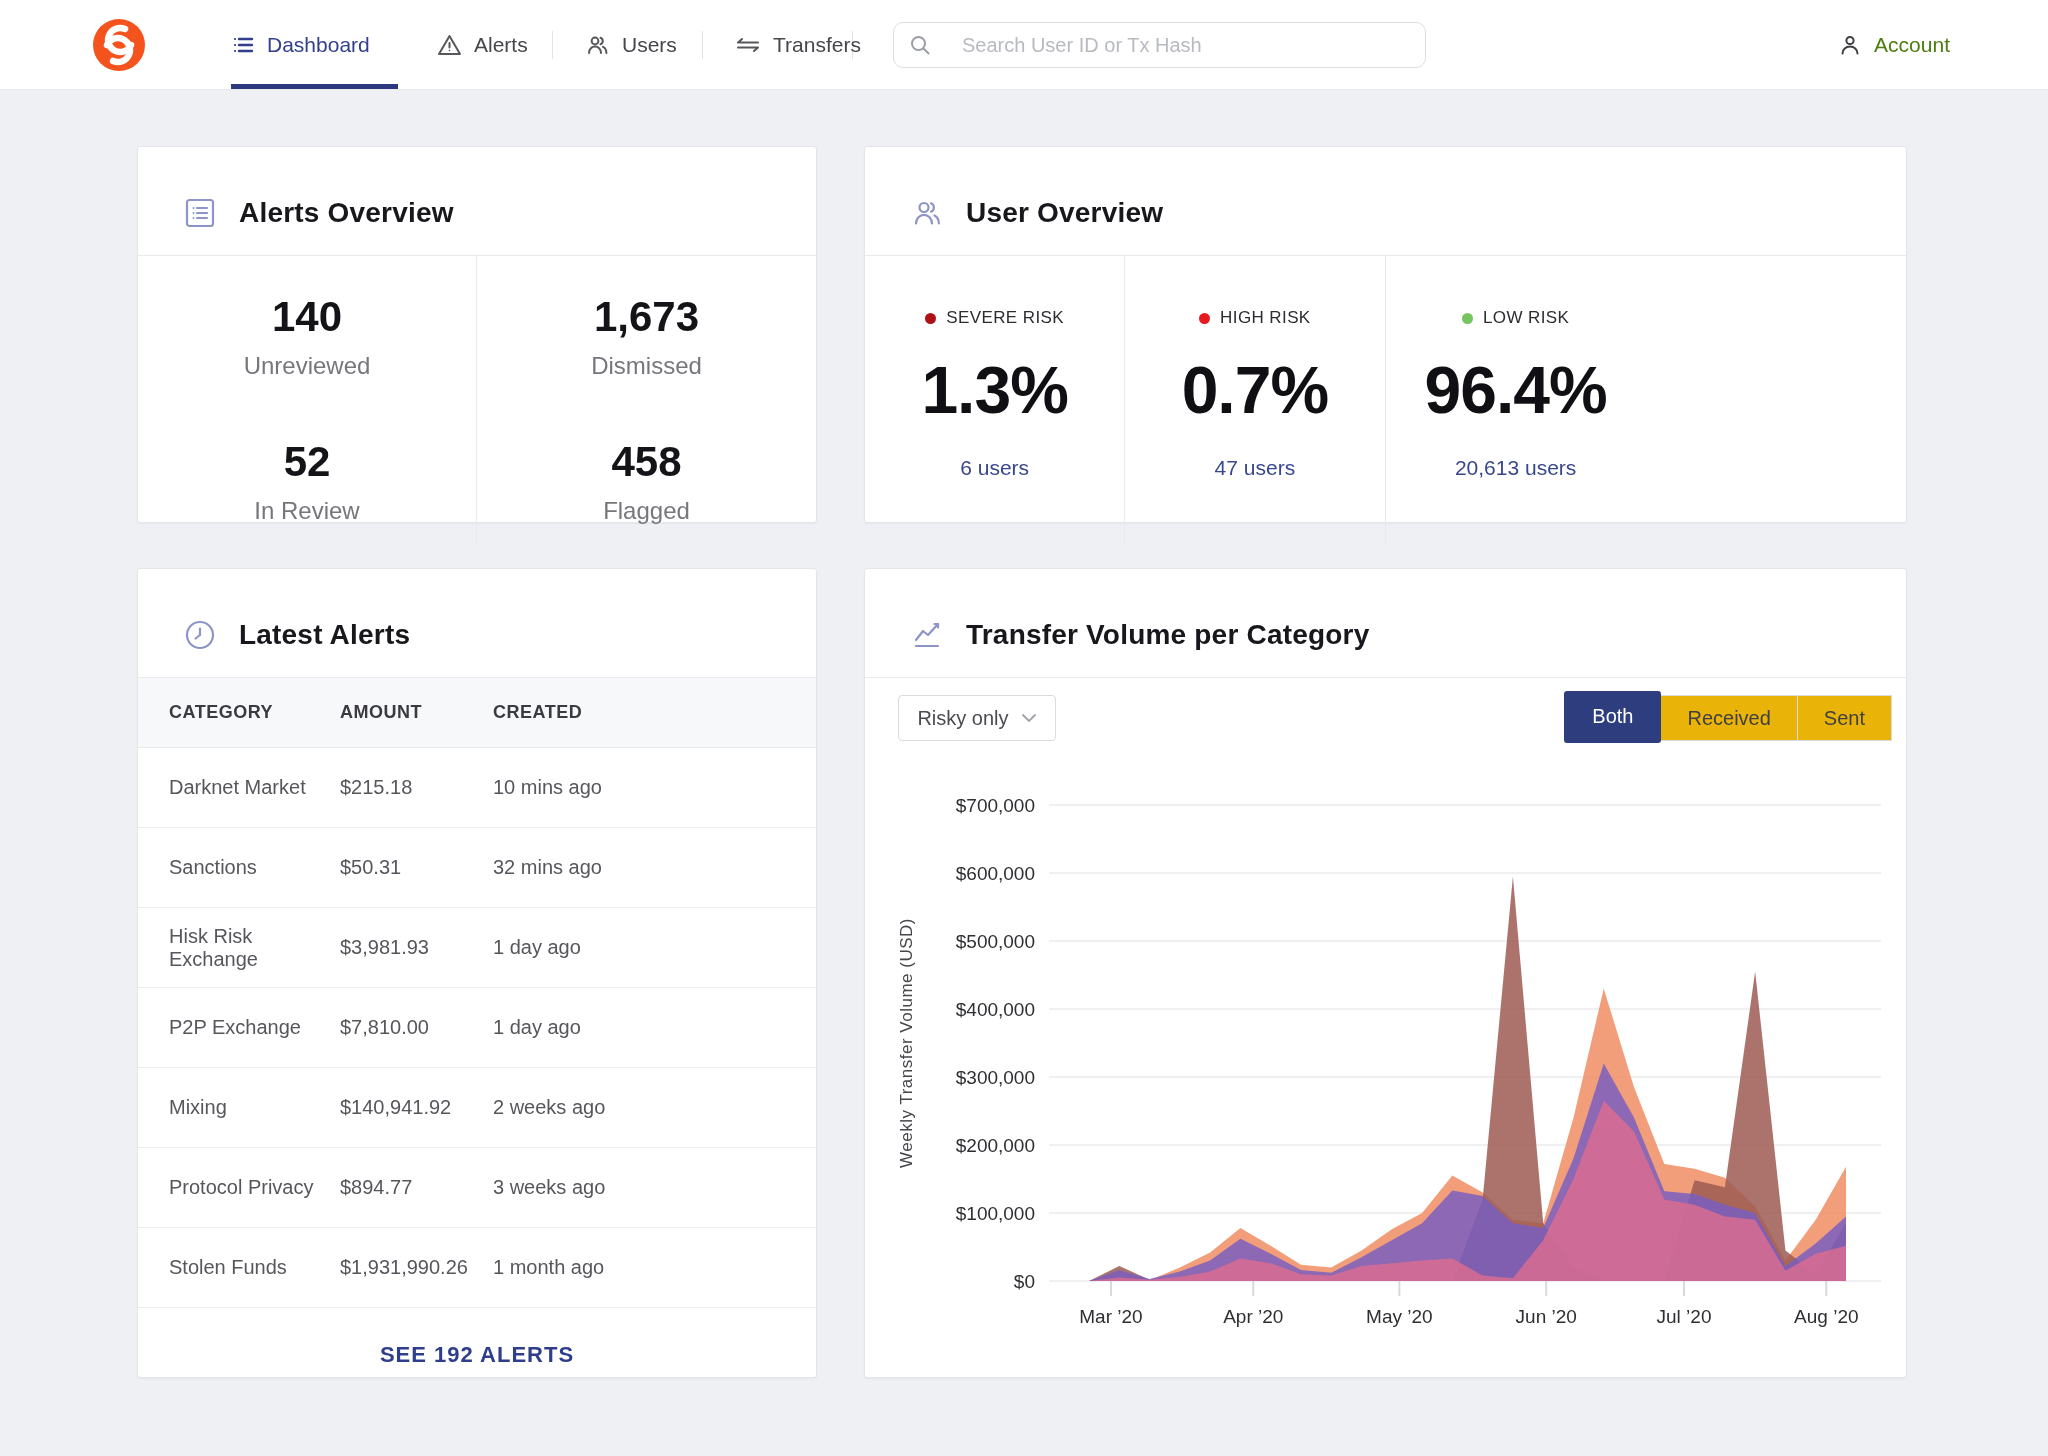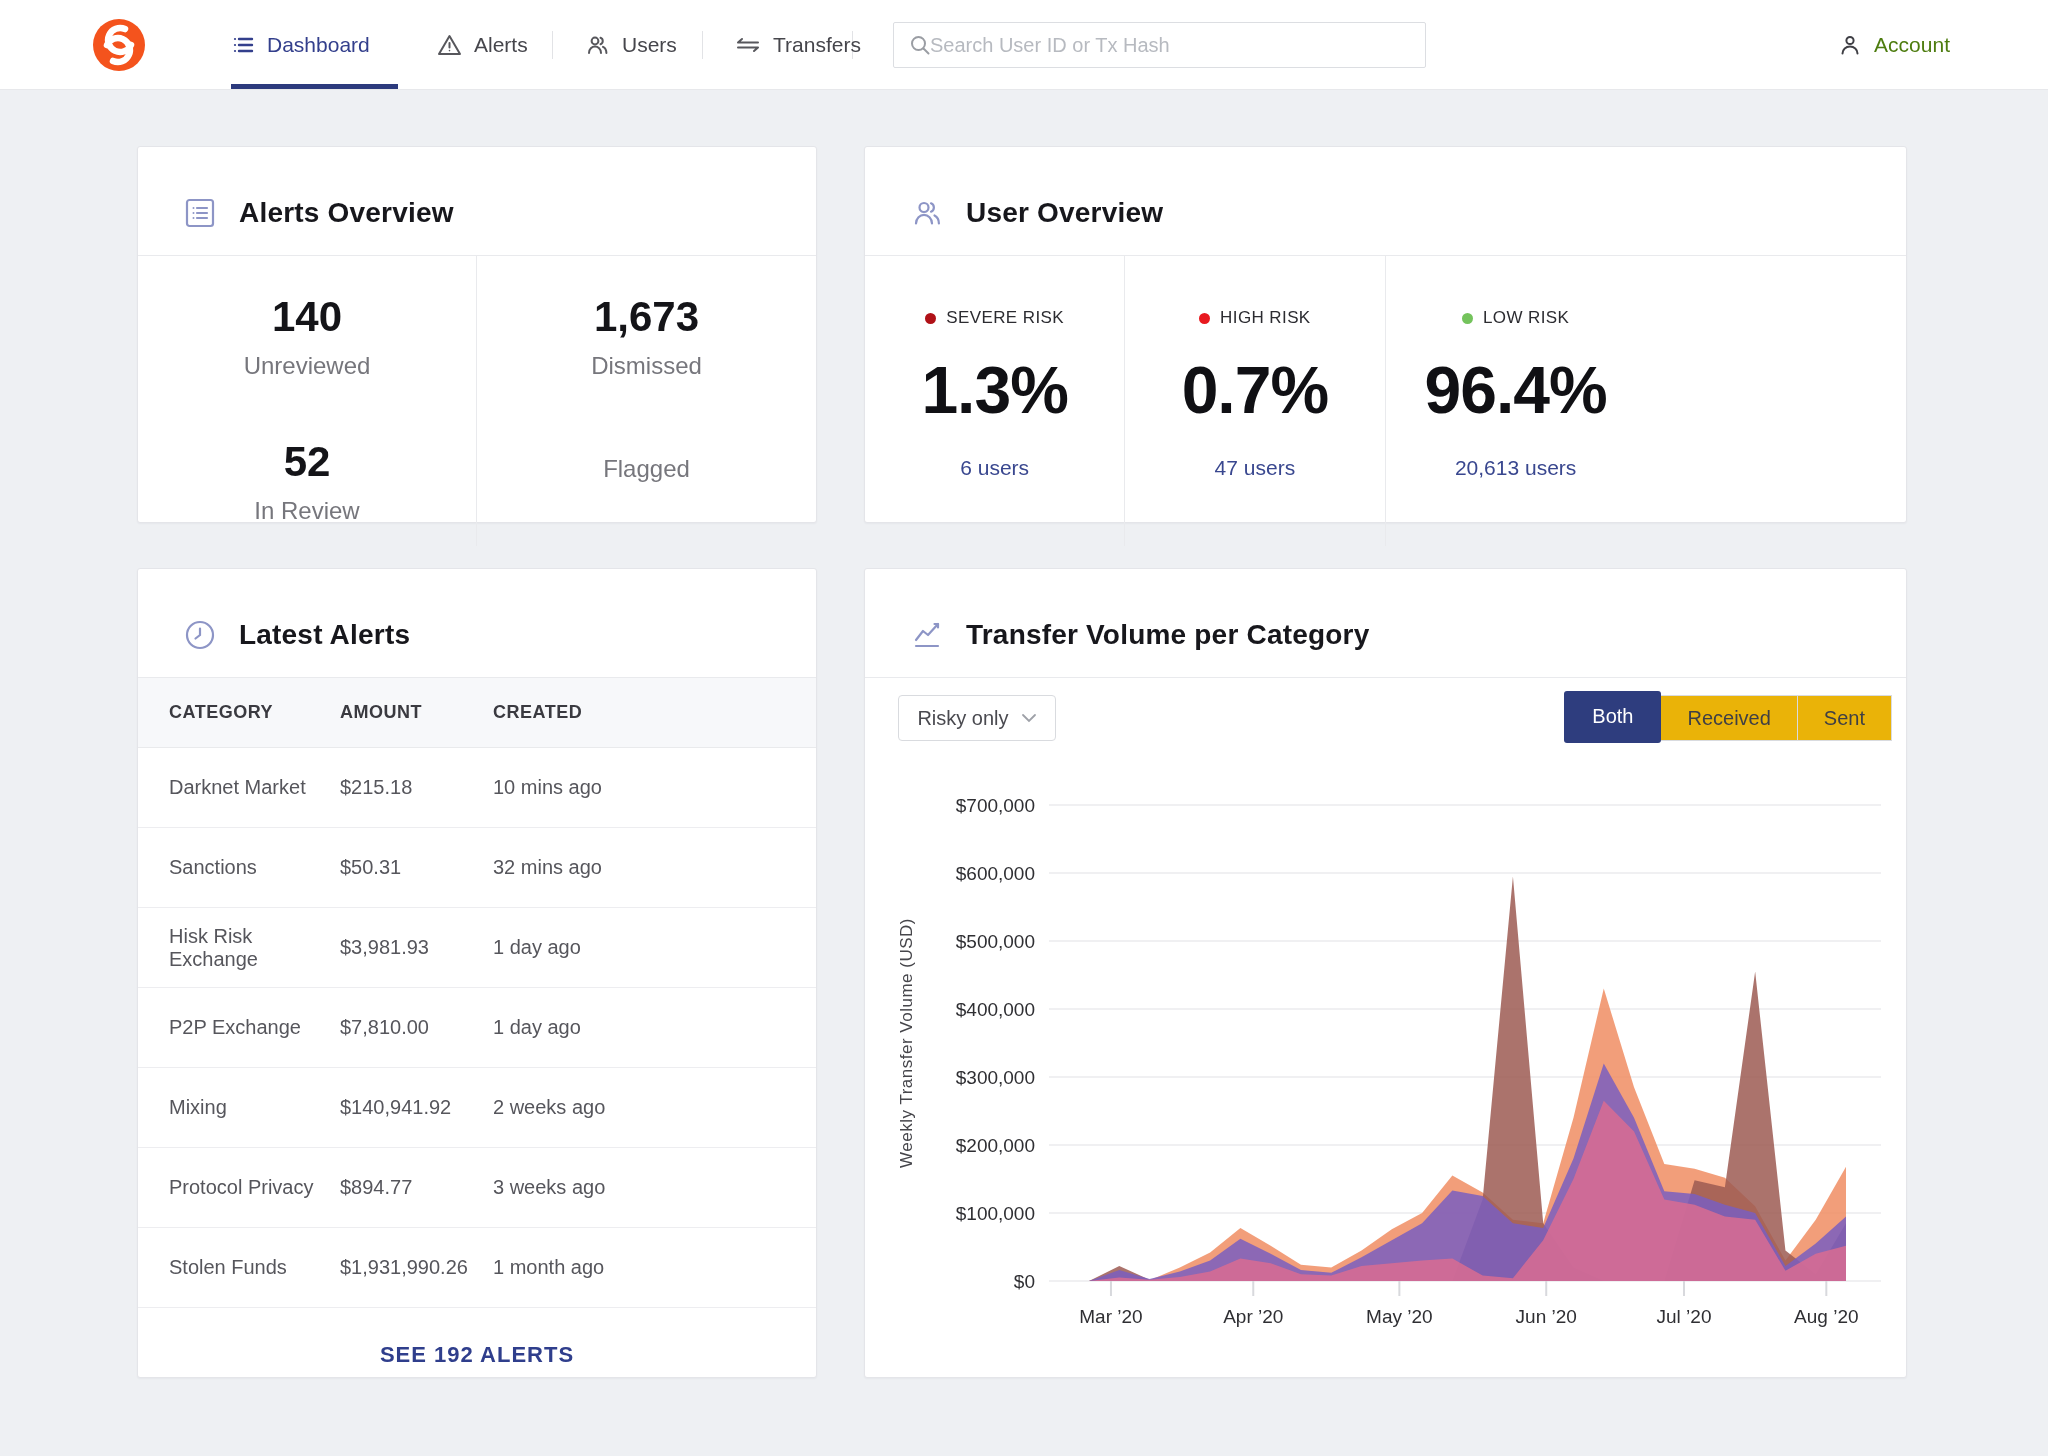"Search User ID or Tx" #search-wrap input { border-radius: 2px -> 10px; padding: 0 16px 0 36px -> 0 16px 0 68px }
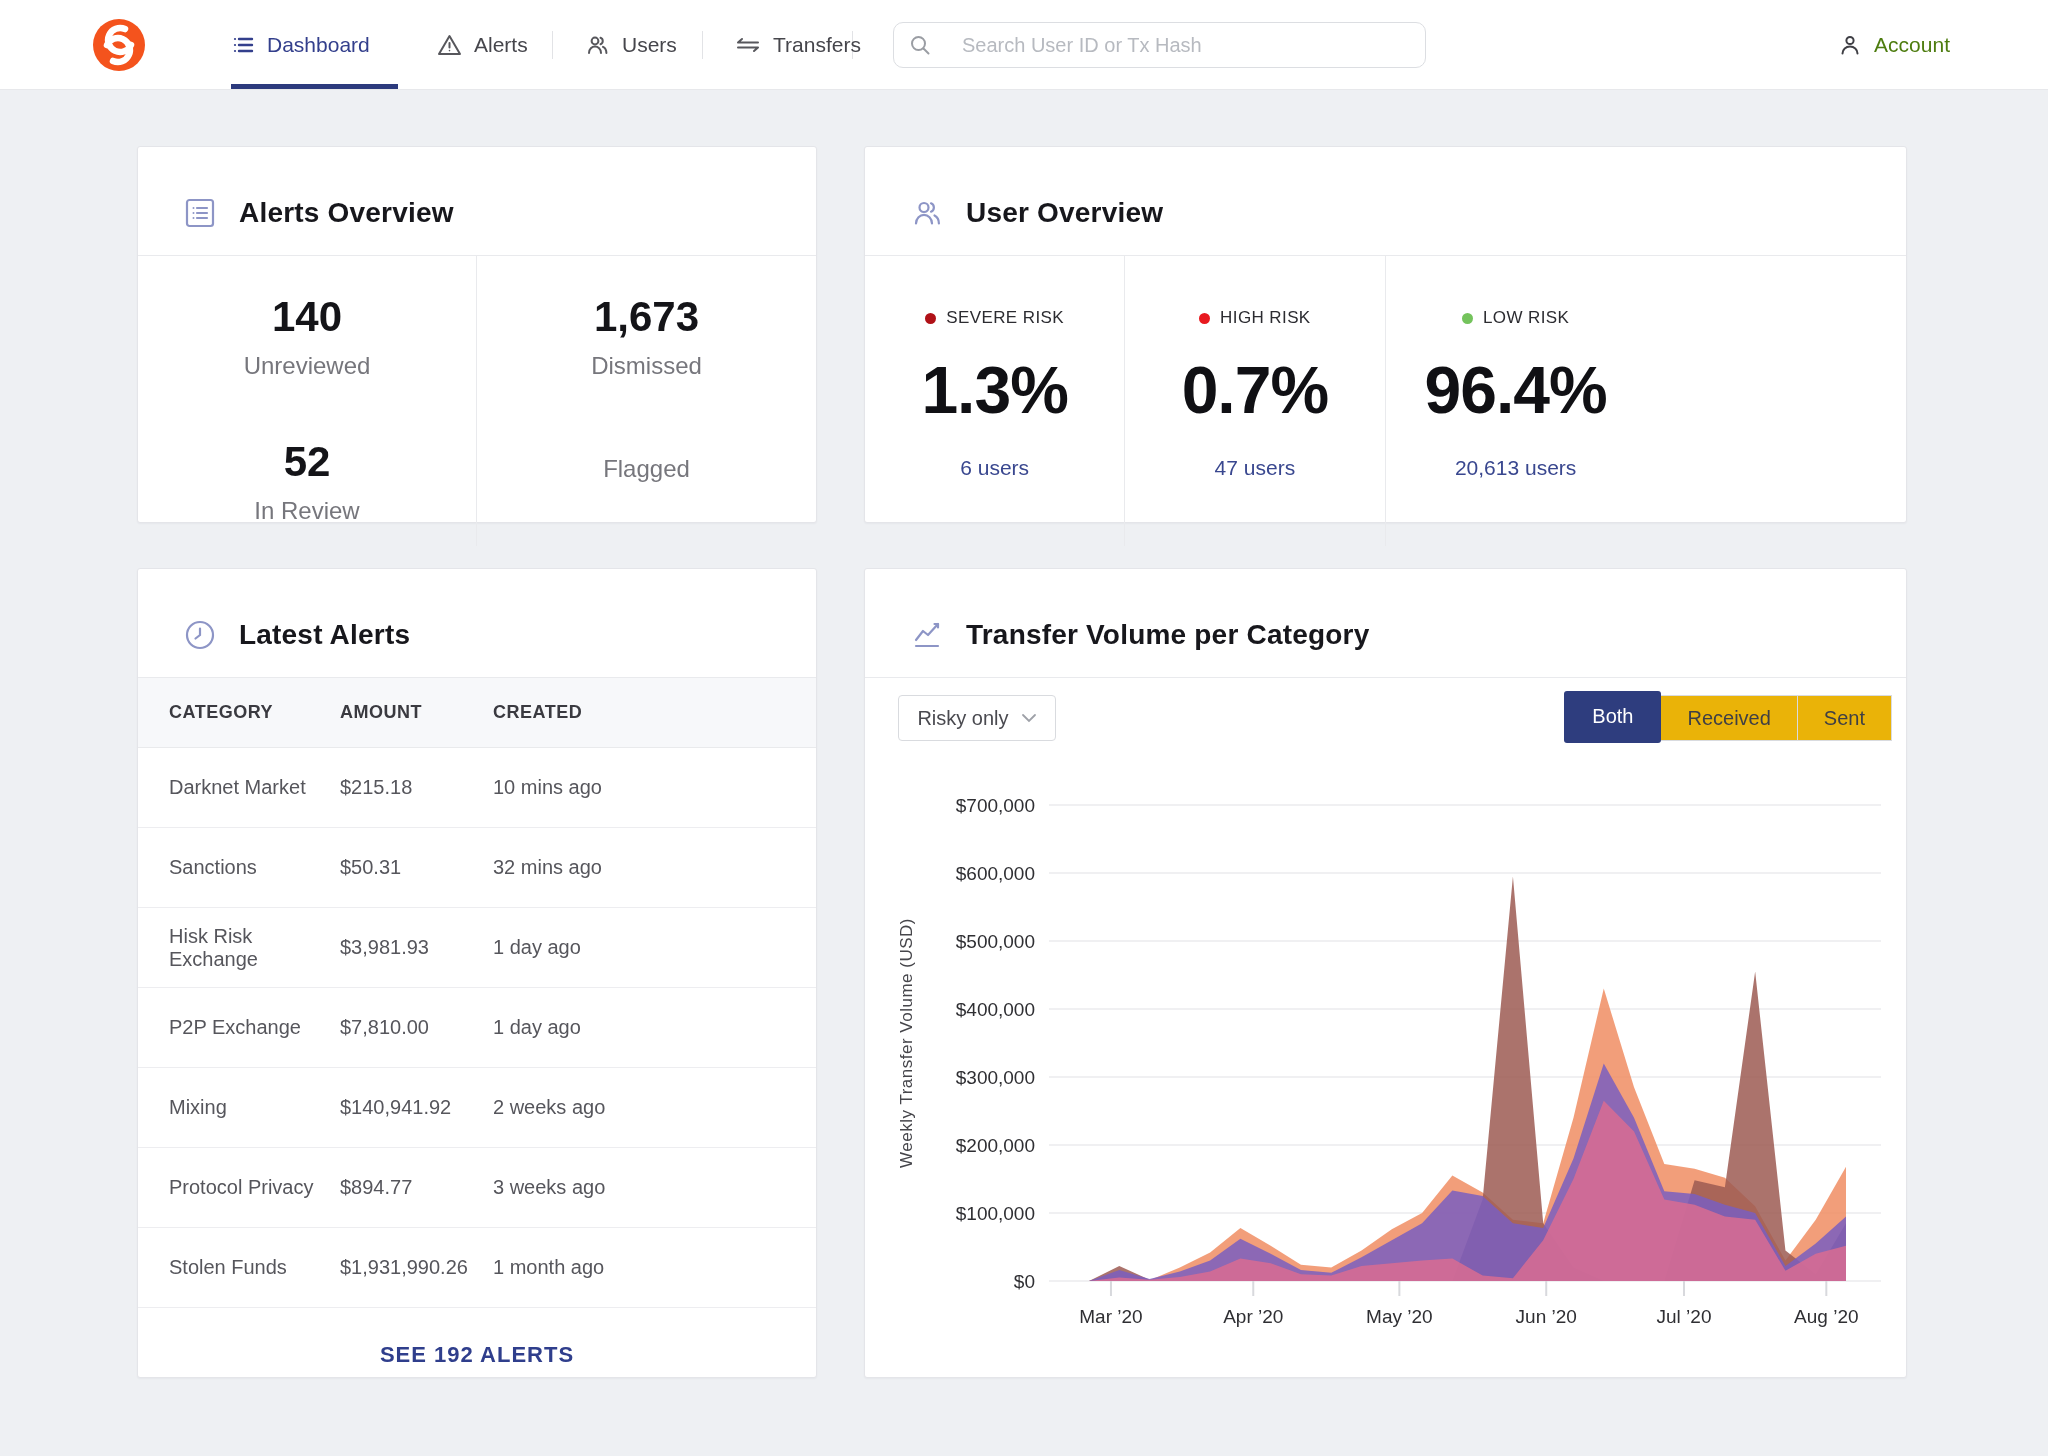"458" div.ao-value { html: none -> <div>458</div> }
